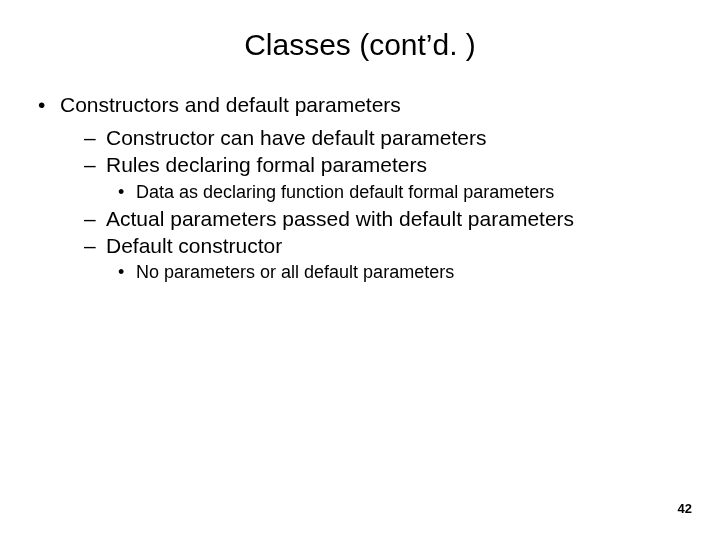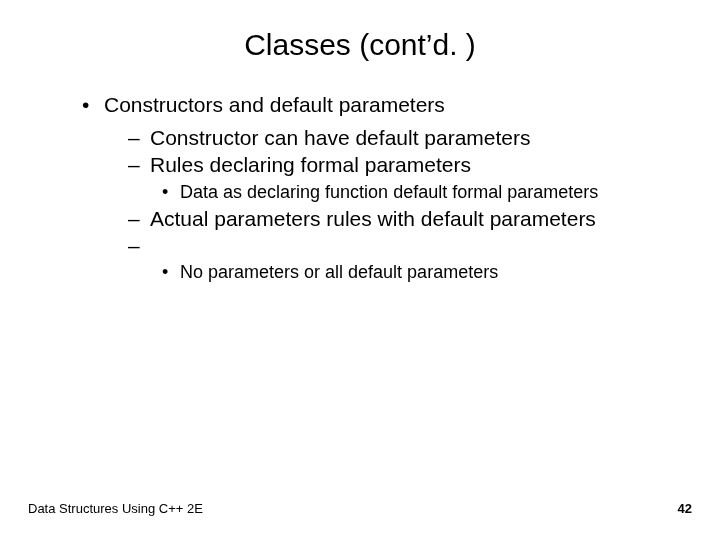"Constructors and default parameters" .content { margin-left: 44px -> none }
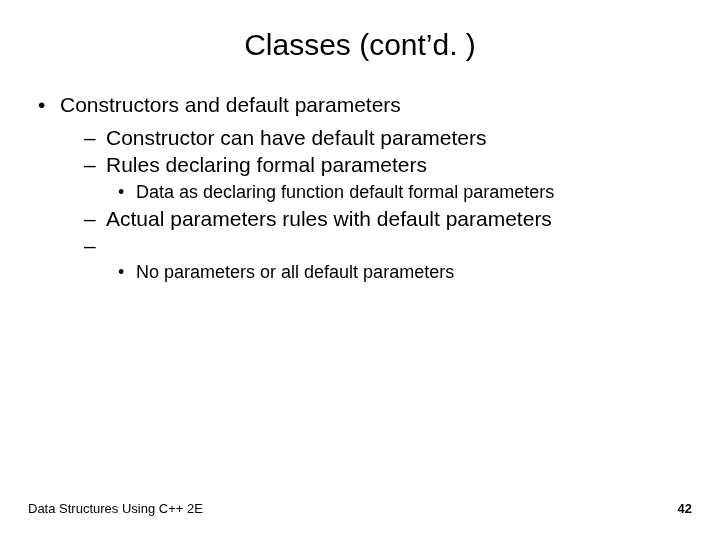"Actual parameters rules with default" span { text: rules -> passed }
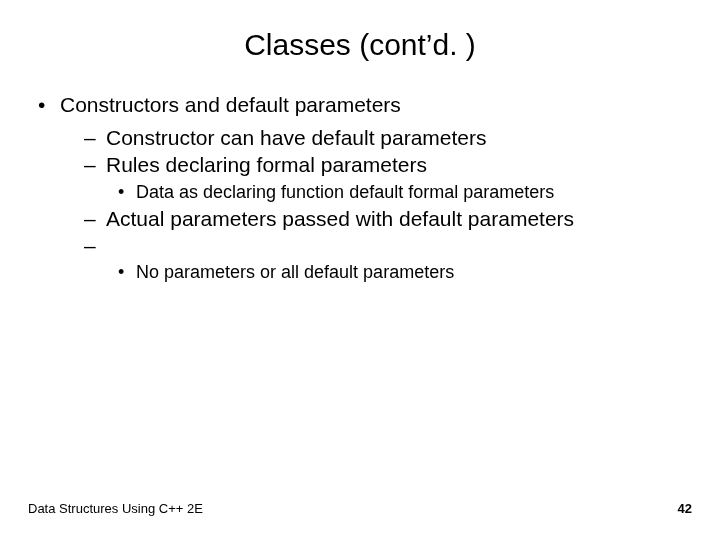"Default constructor" span { html: none -> <span>Default constructor</span> }
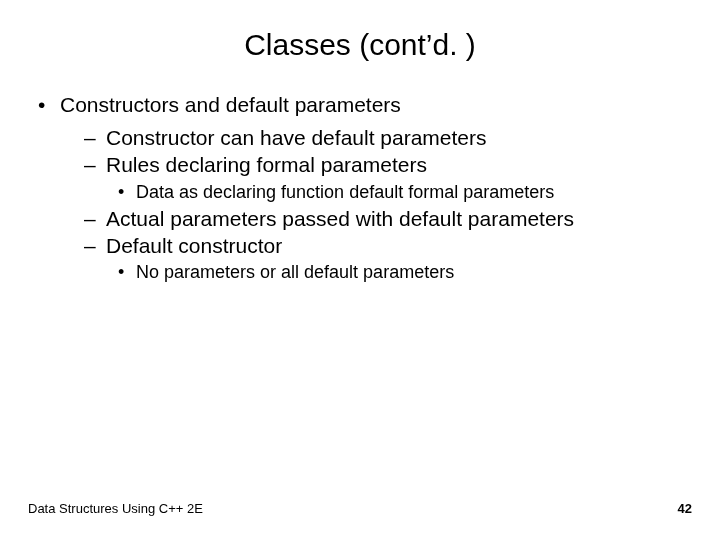"Data Structures Using C++ 2E" span.footer-left { html: <span>Data Structures Using C++ 2E</span> -> none }
